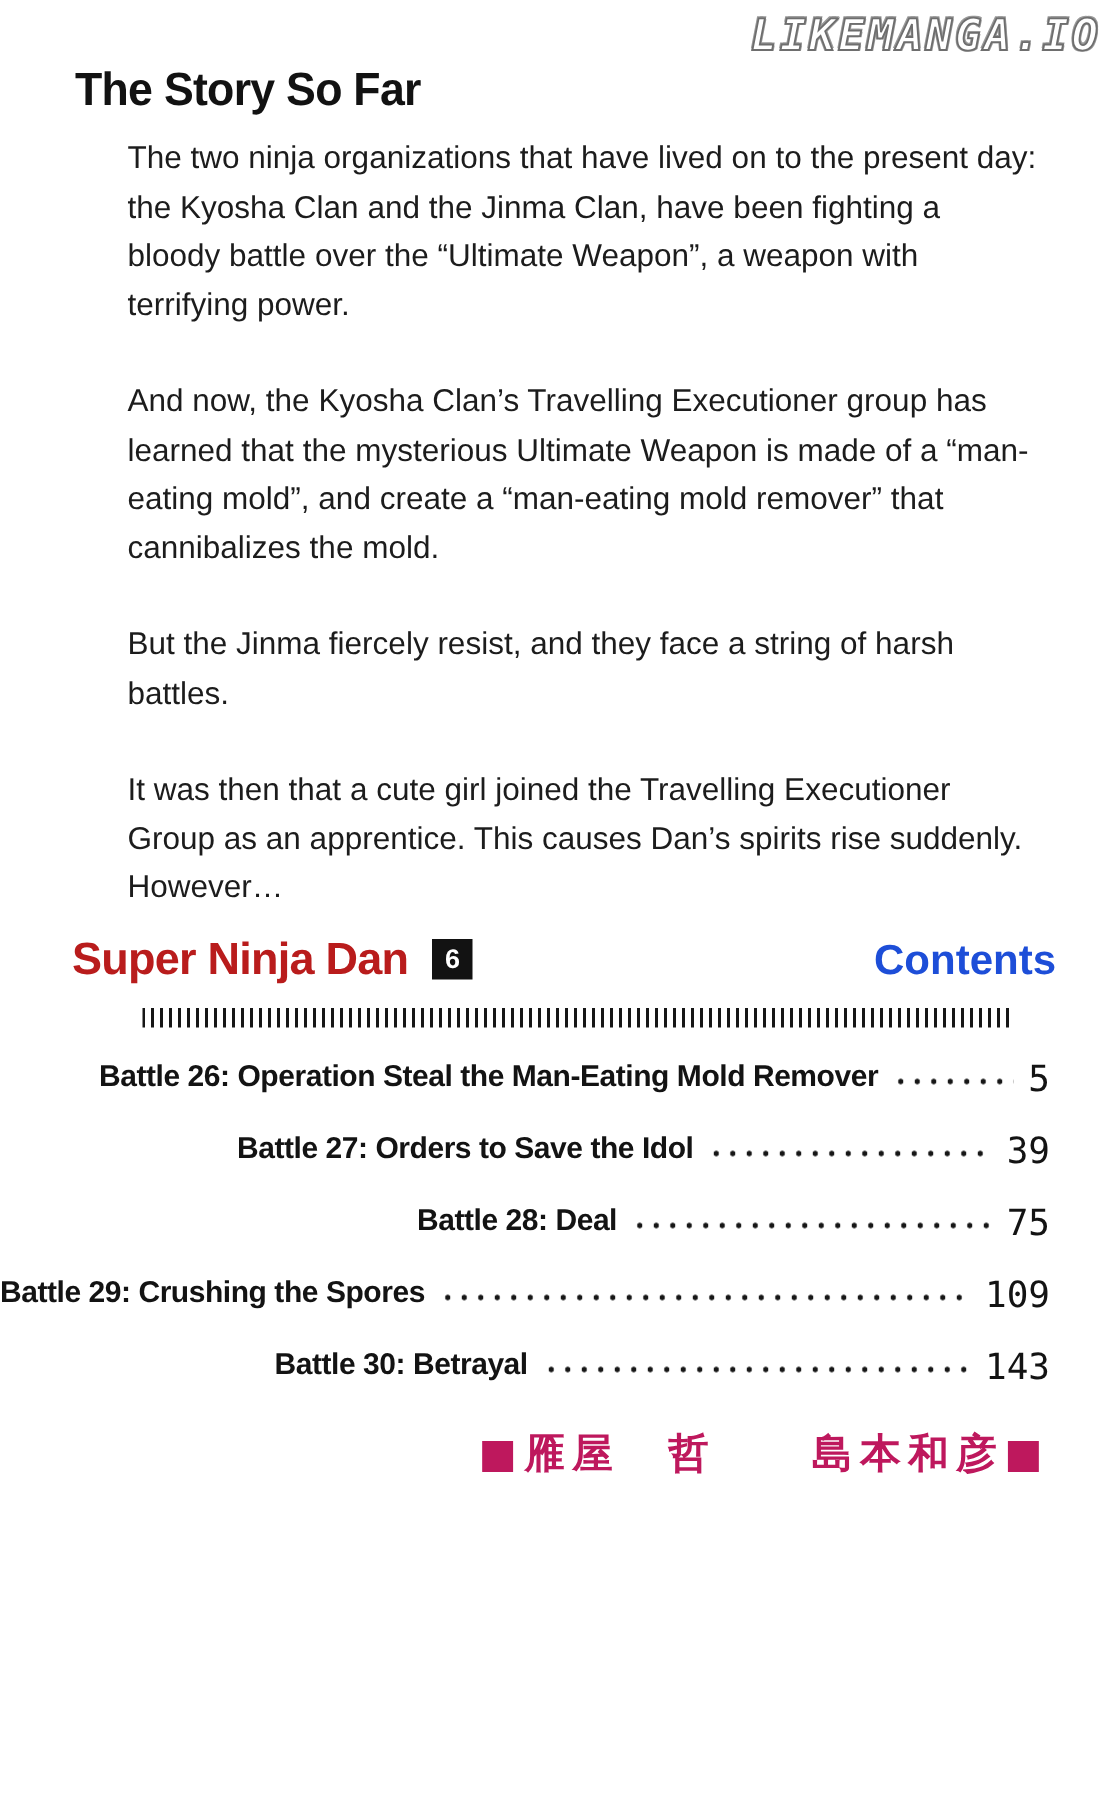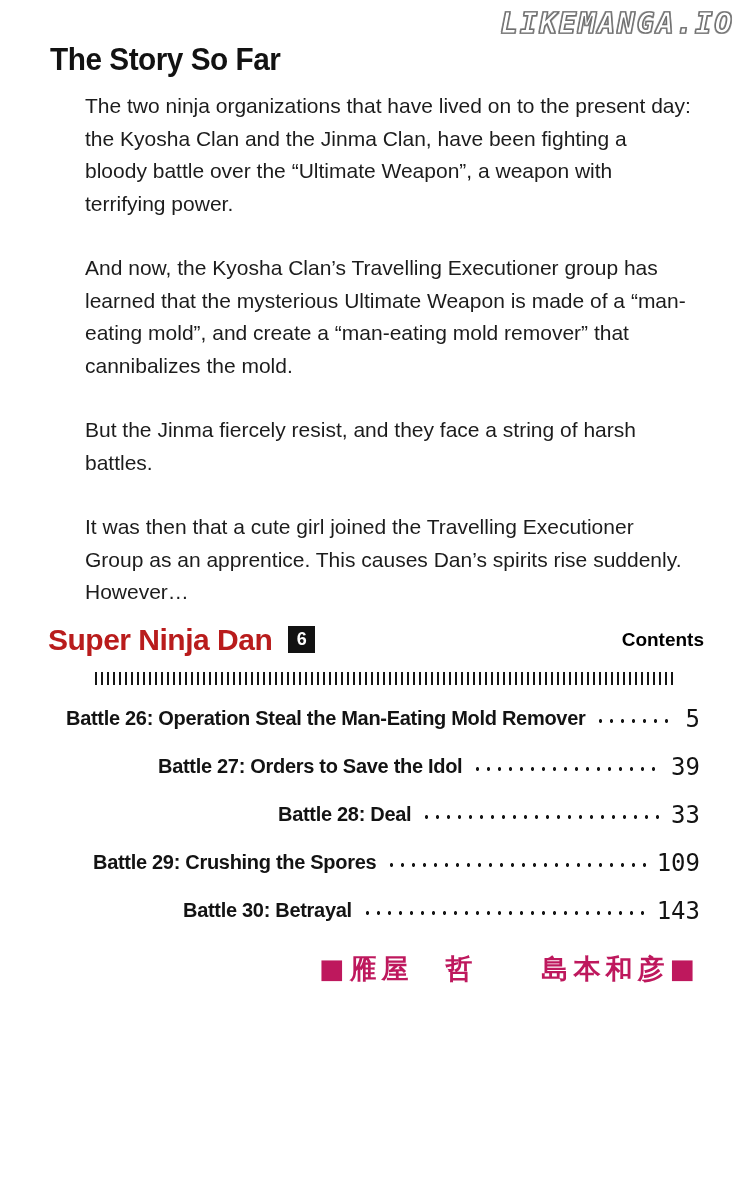"Contents" .contents-label { color: #000000 -> #1d4ed8; font-size: 19px -> 28px }
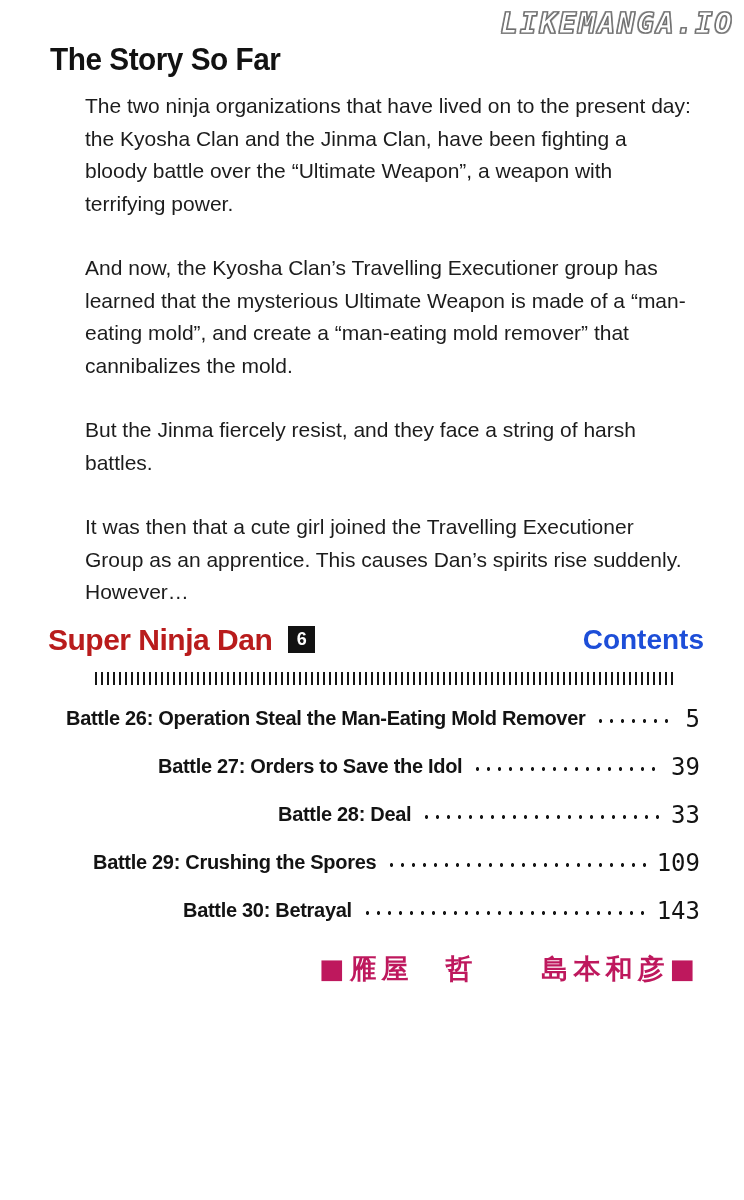"33" span.toc-page { text: 33 -> 75 }
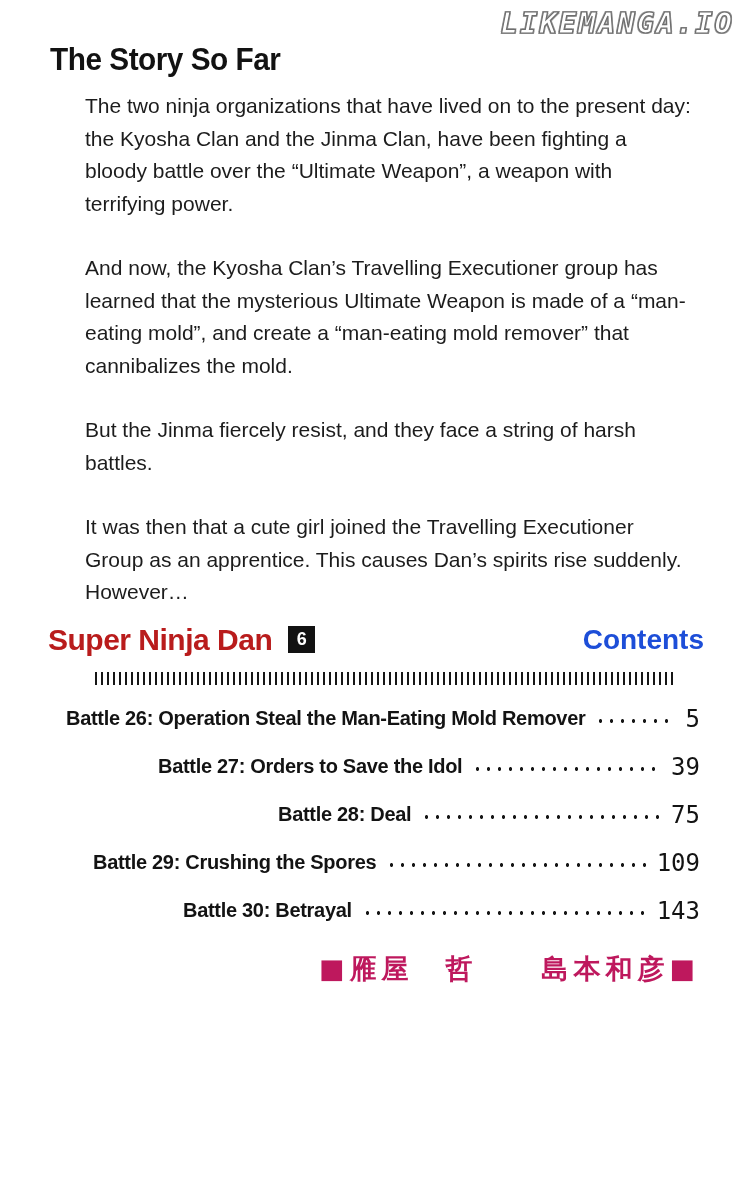"Battle 29: Crushing the Spores" .toc-row:nth-child(4) { margin-left: 93px -> none }
